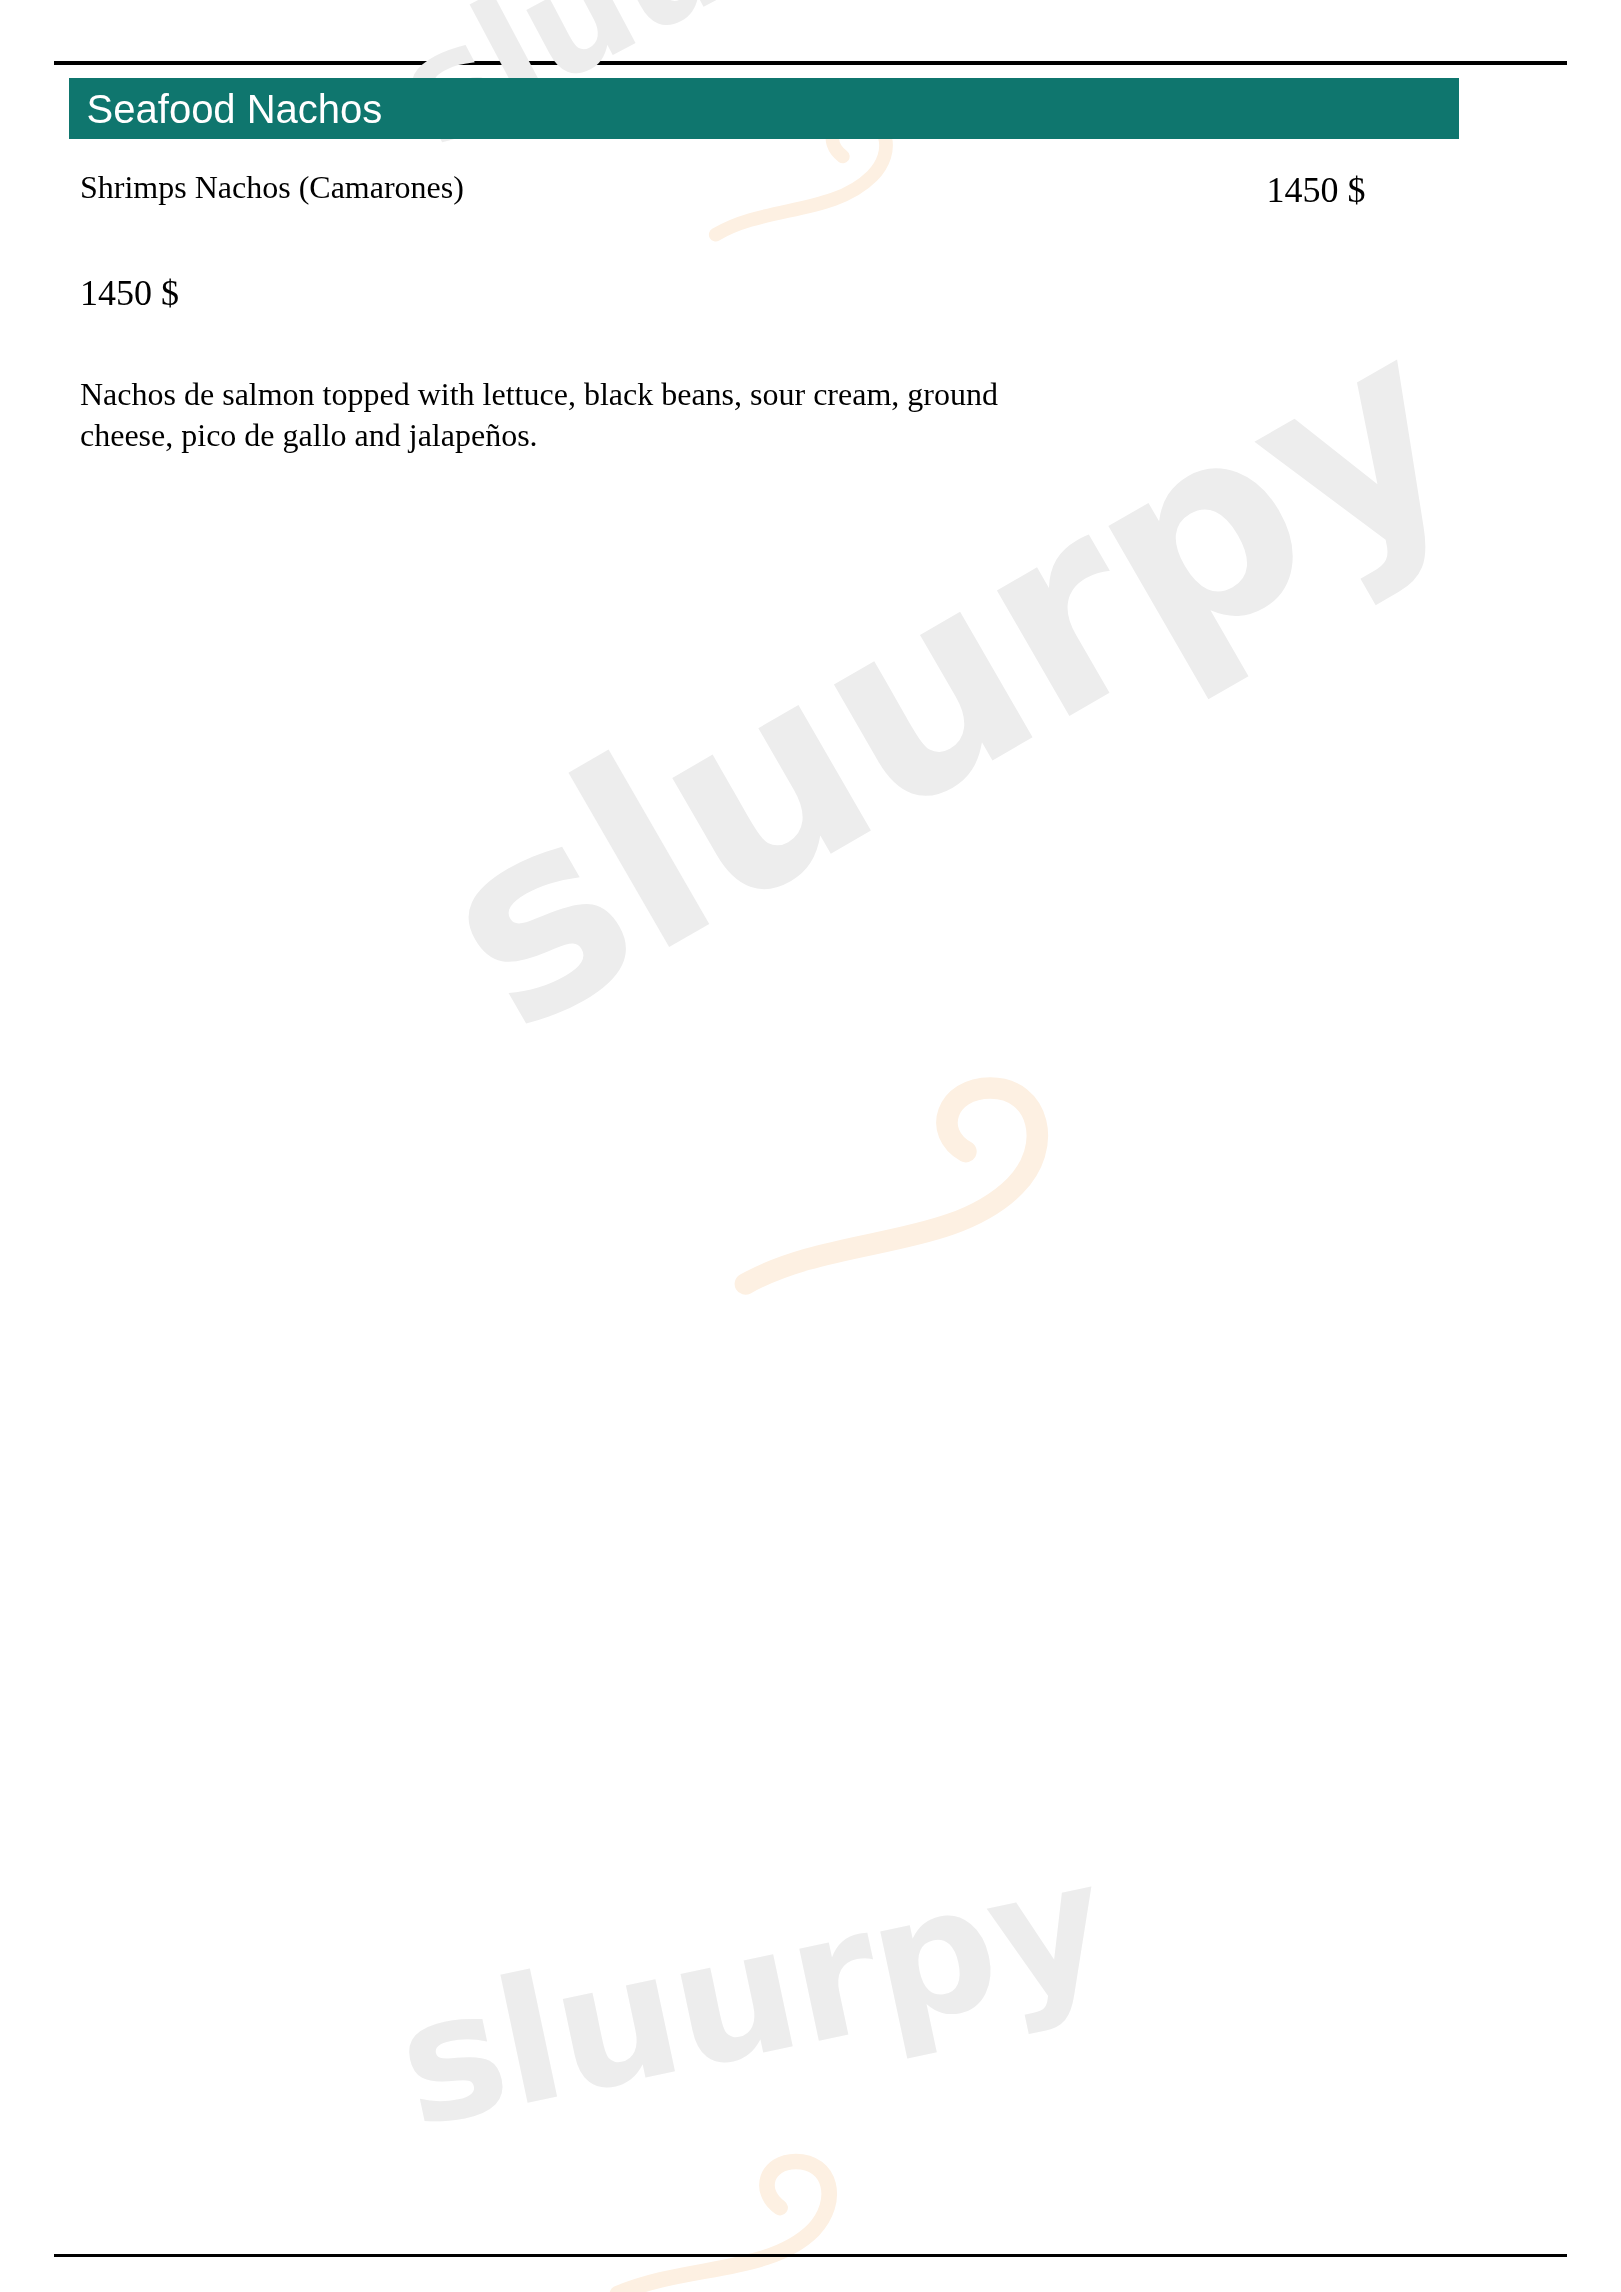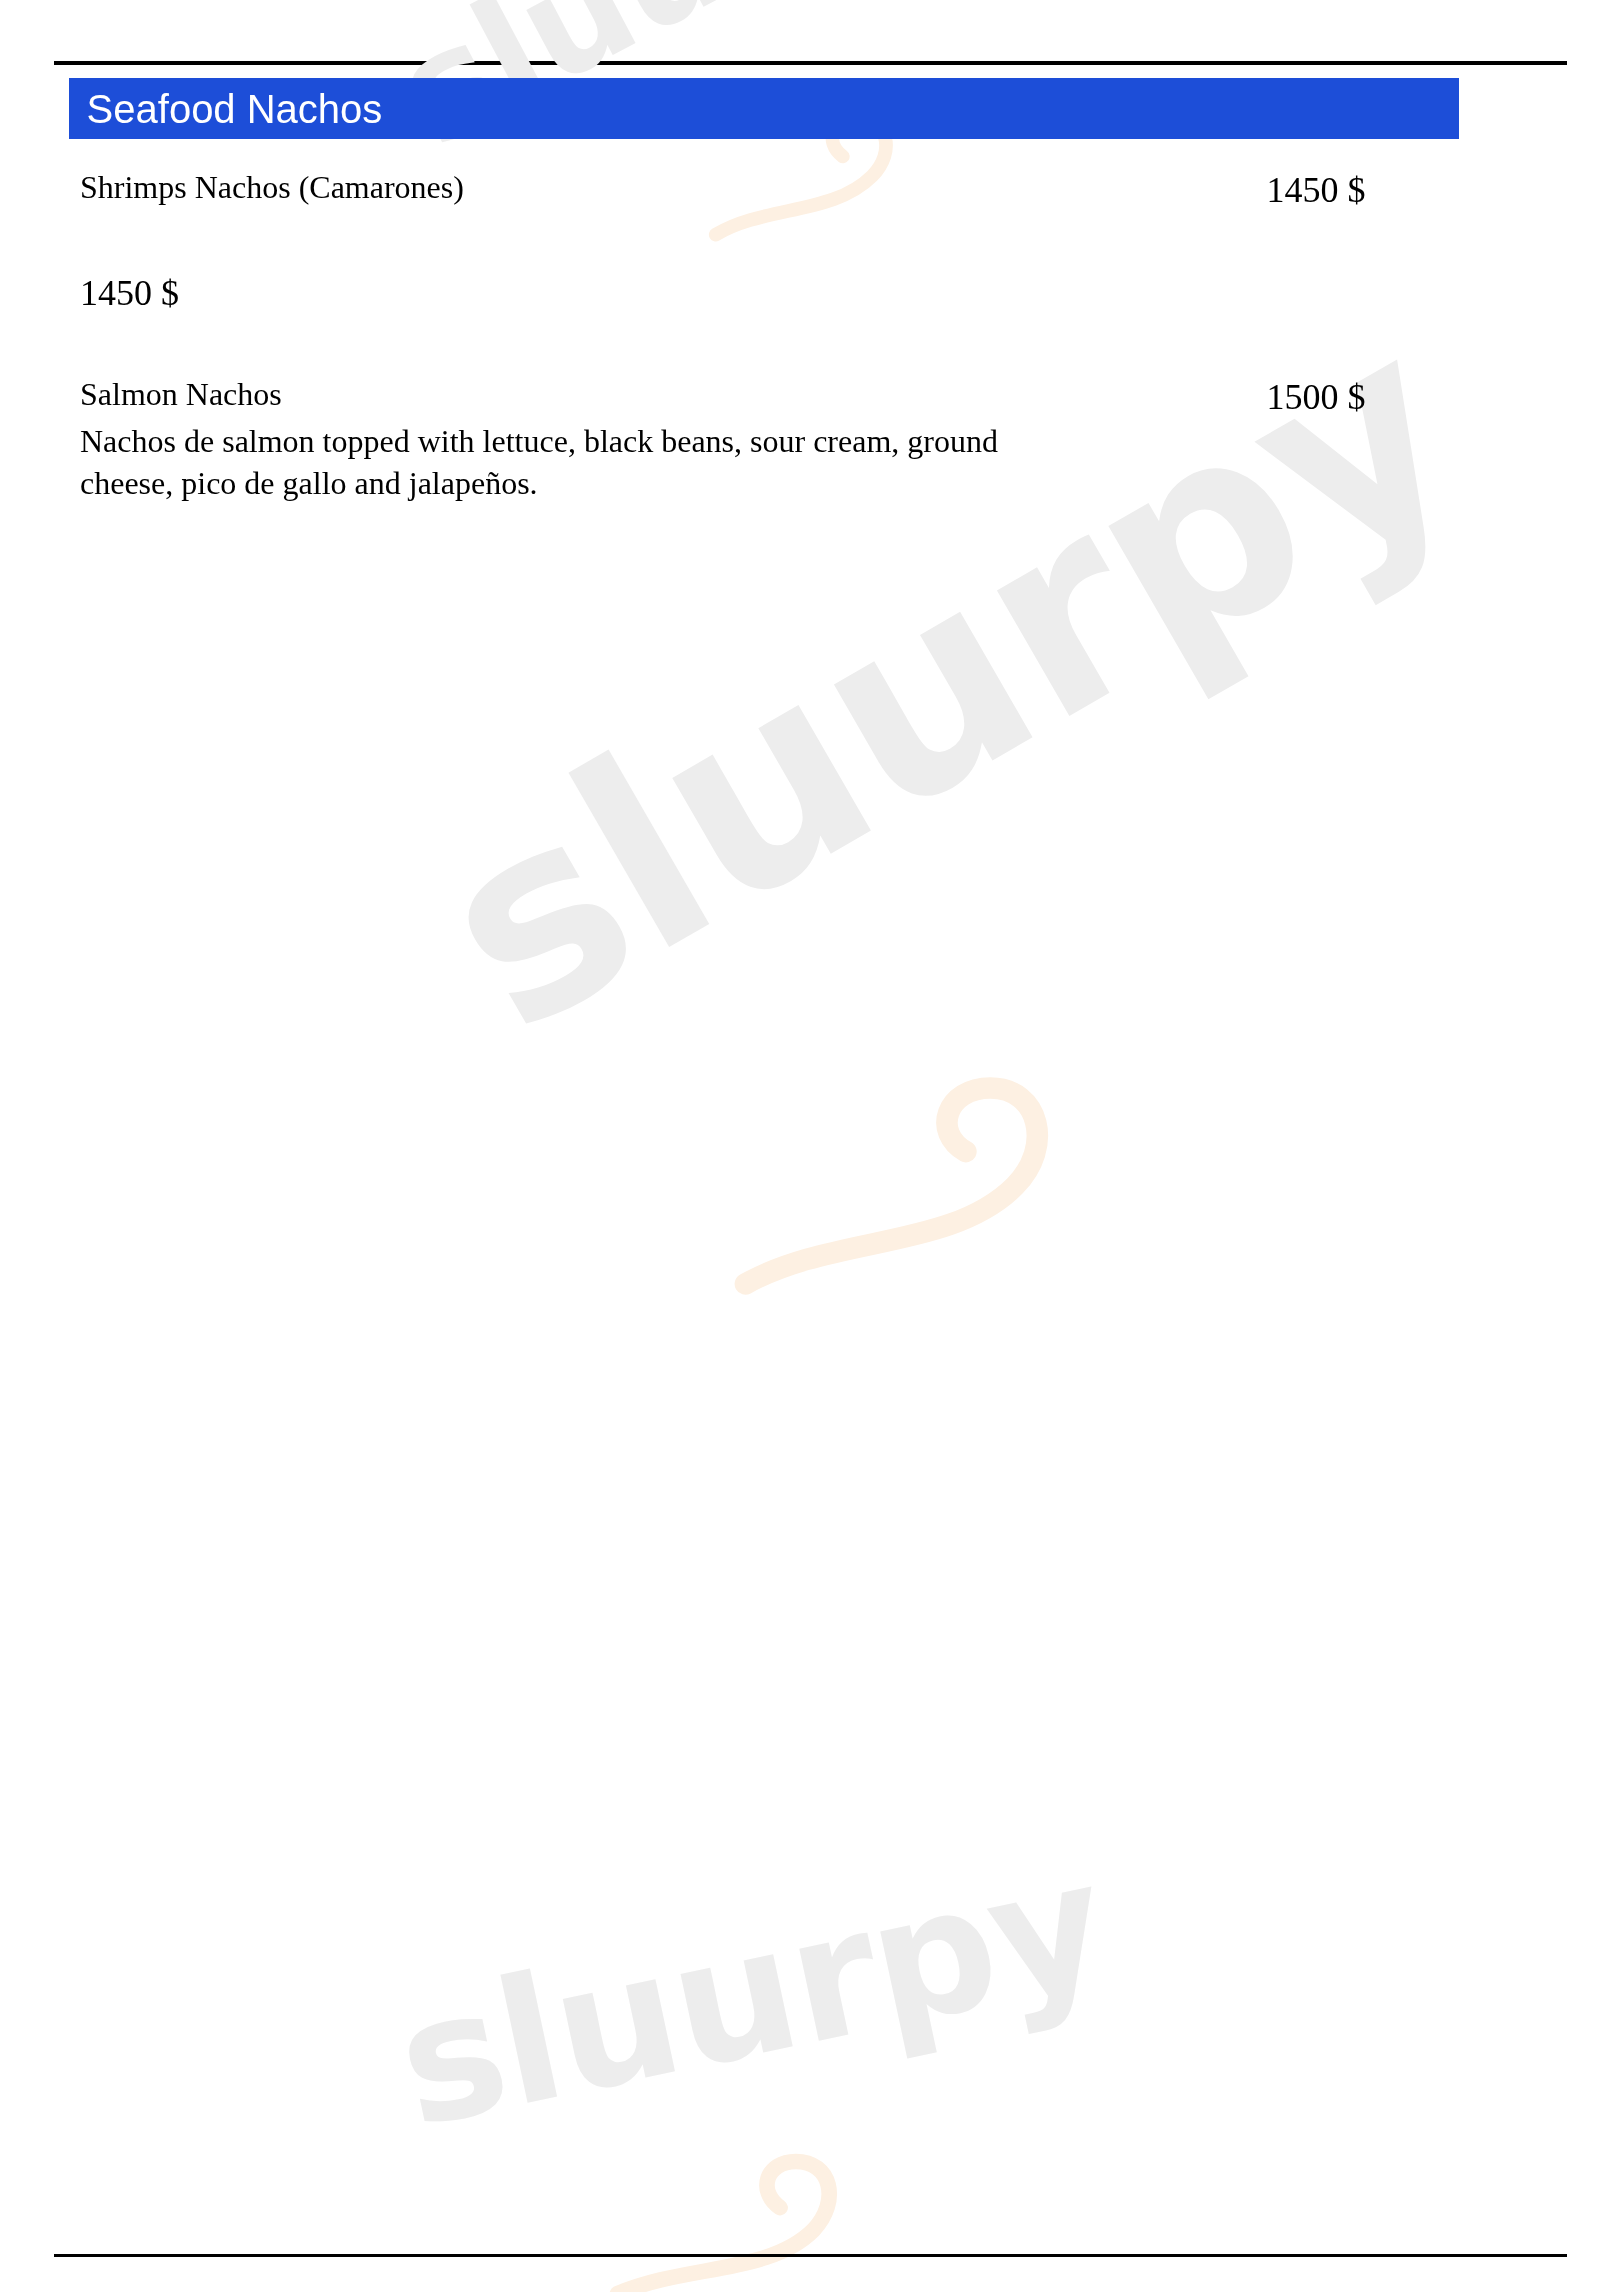"Seafood Nachos" .section-header { background: #1d4ed8 -> #0f766e }
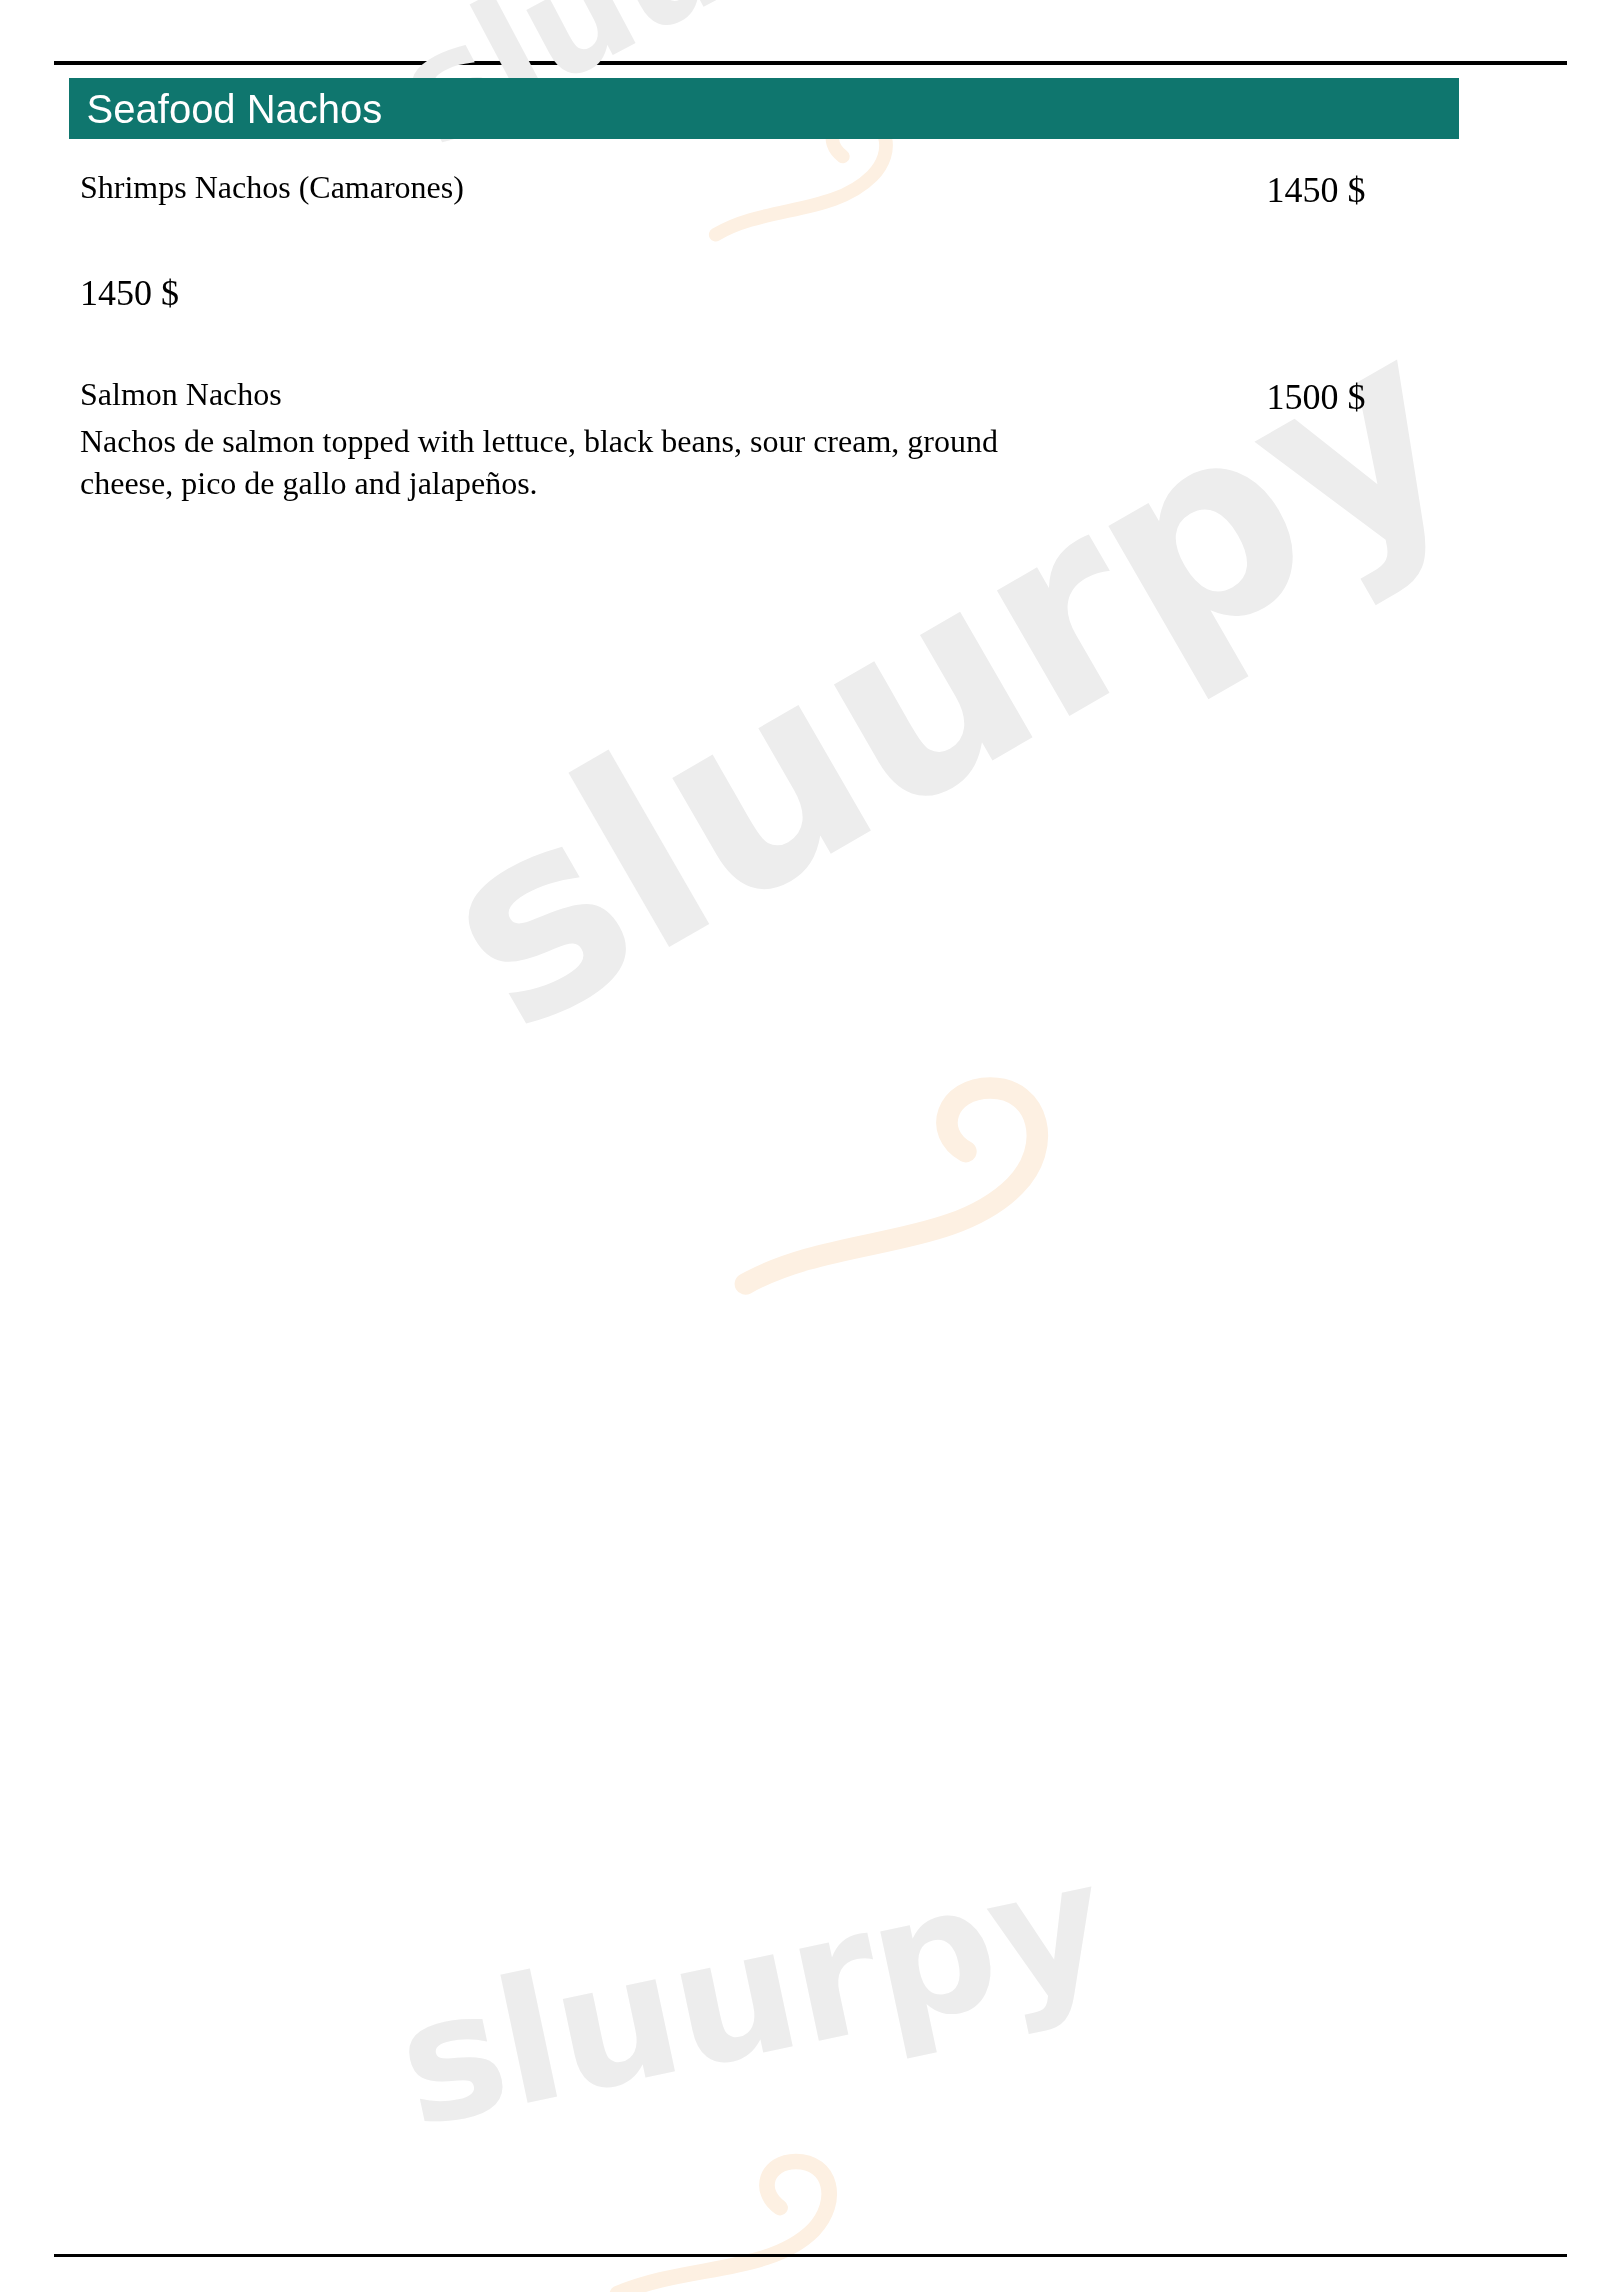"Salmon Nachos" div.item-row { html: <div> <span>Salmon Nachos</span> <span>1500 $</span> </div> -> none }
